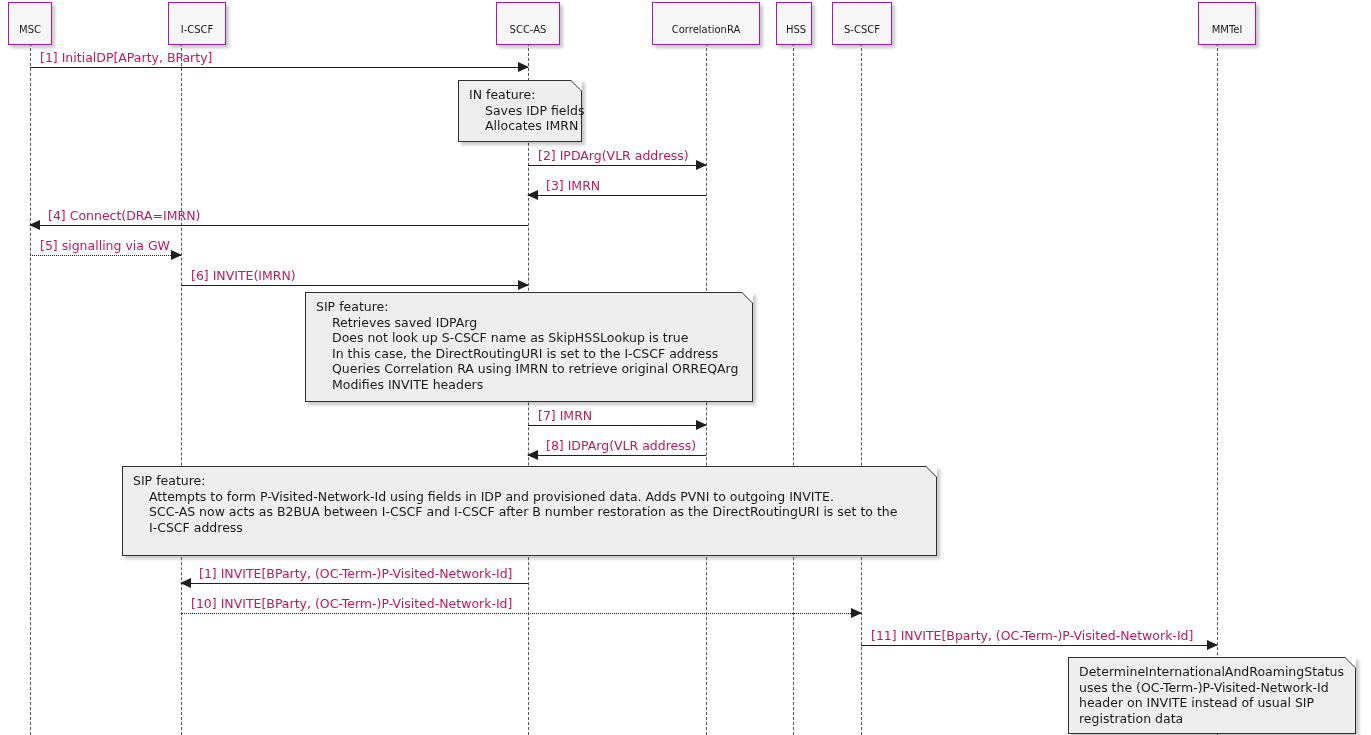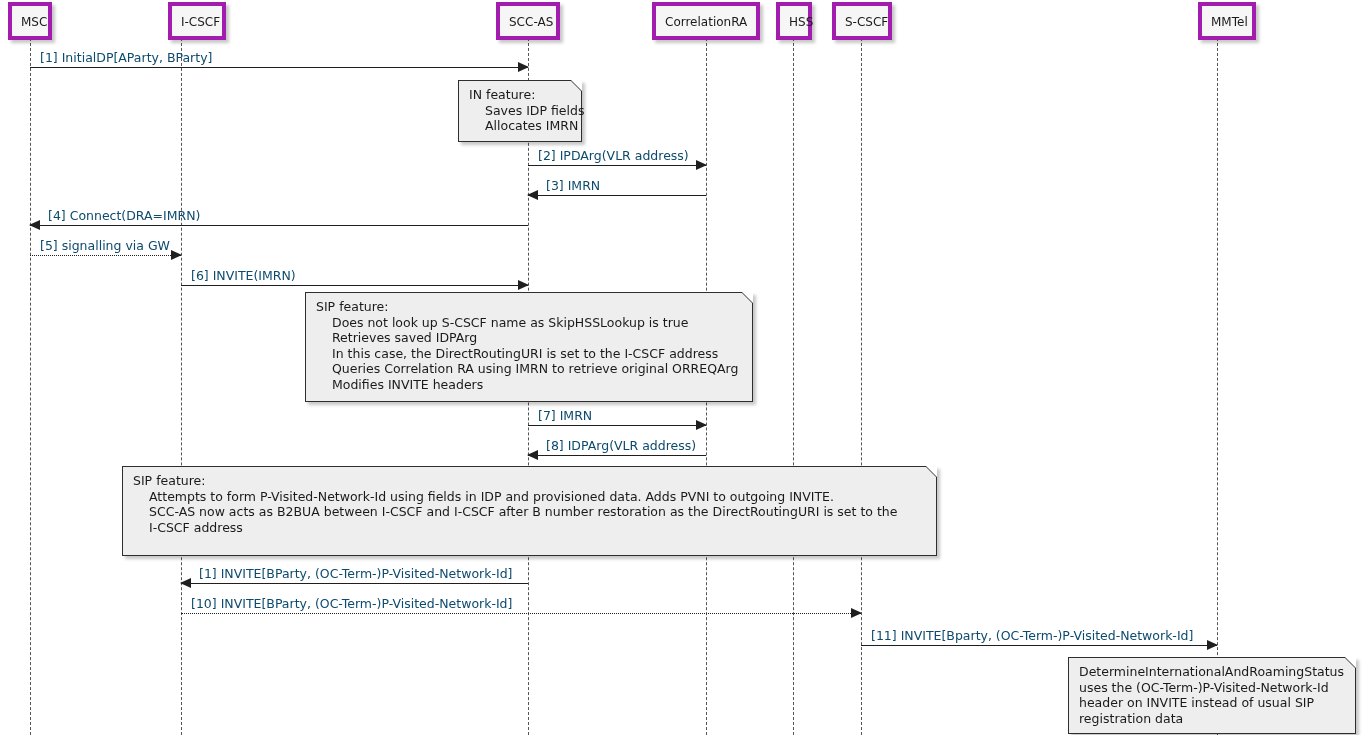"MSC" .participant { border: 4px solid #a21caf -> 1px solid #a21caf; font-size: 12px -> 10px; padding: 9px 9px 7px 9px -> 20px 9px 7px 9px }
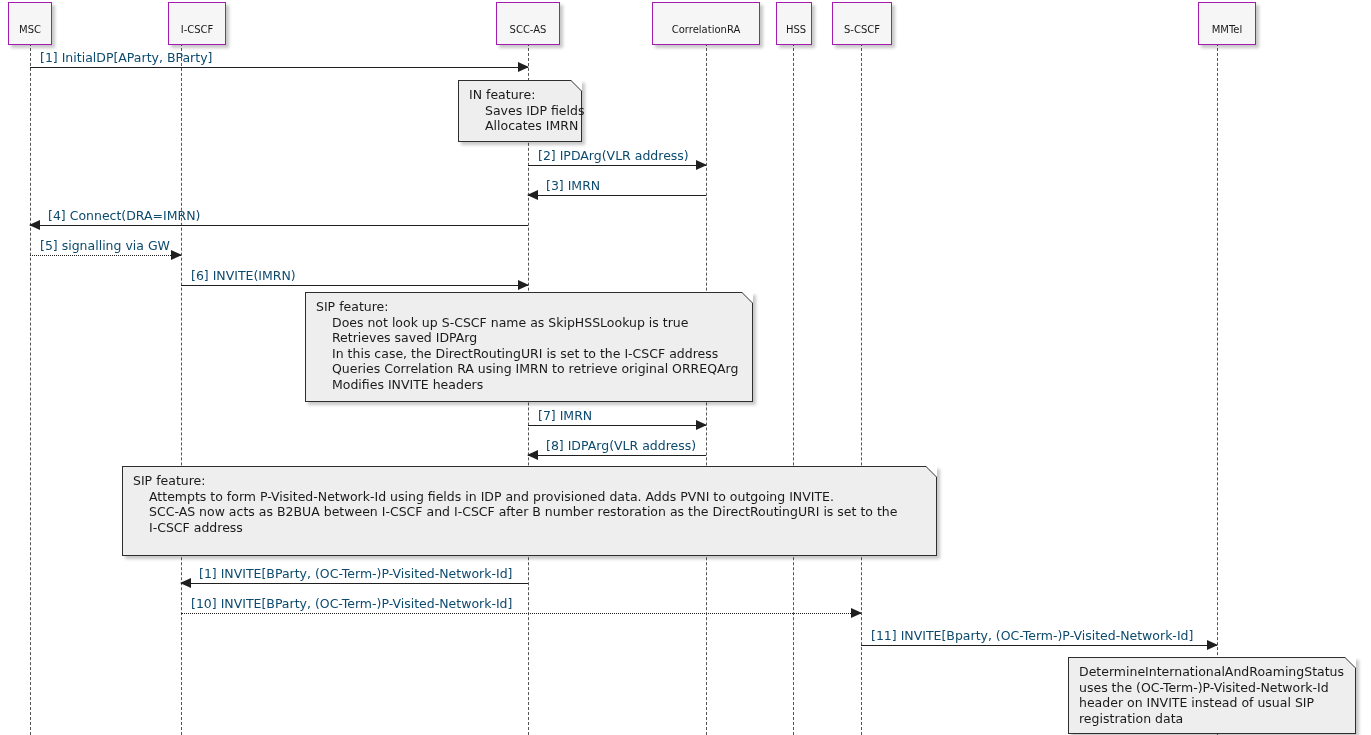"[1] InitialDP[AParty, BParty]" .msg .label { color: #0c4a6e -> #be185d }
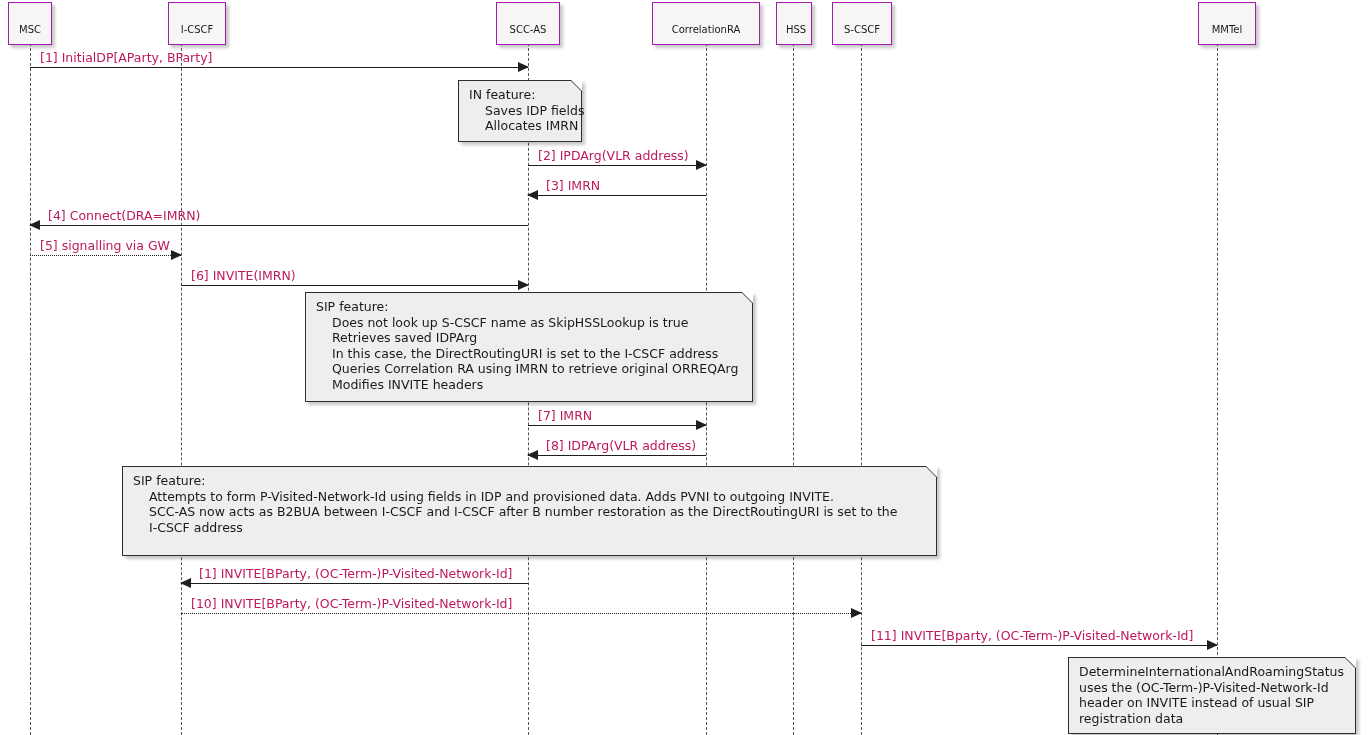"Does not look up S-CSCF" span.nl { order: before "Retrieves saved IDPArg" -> after "Retrieves saved IDPArg" }
